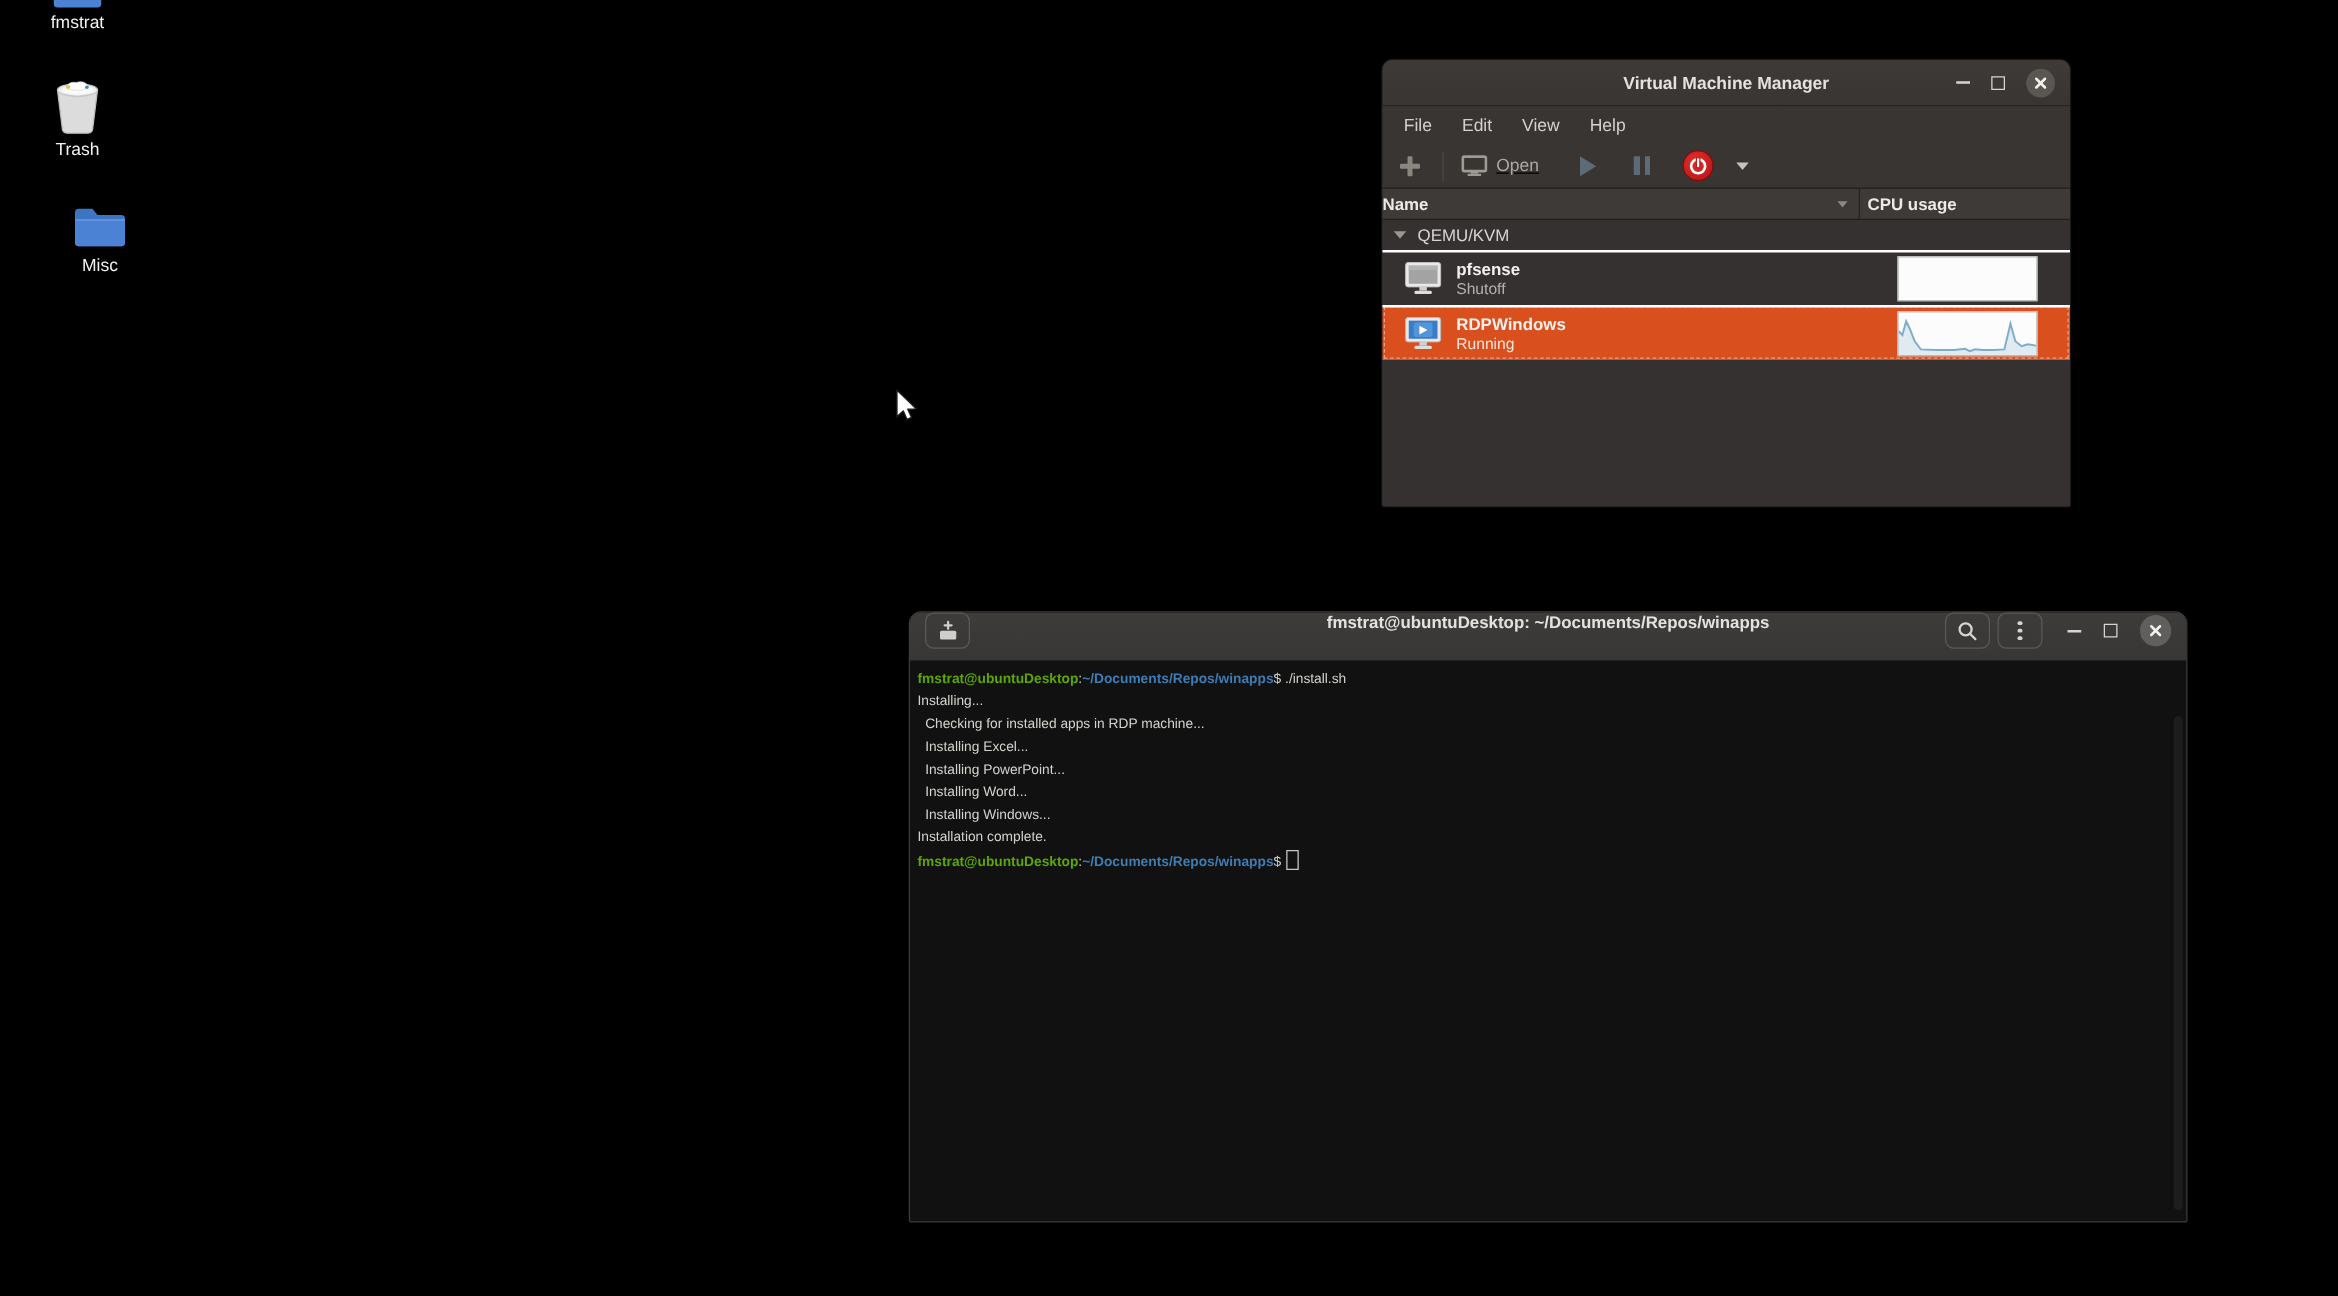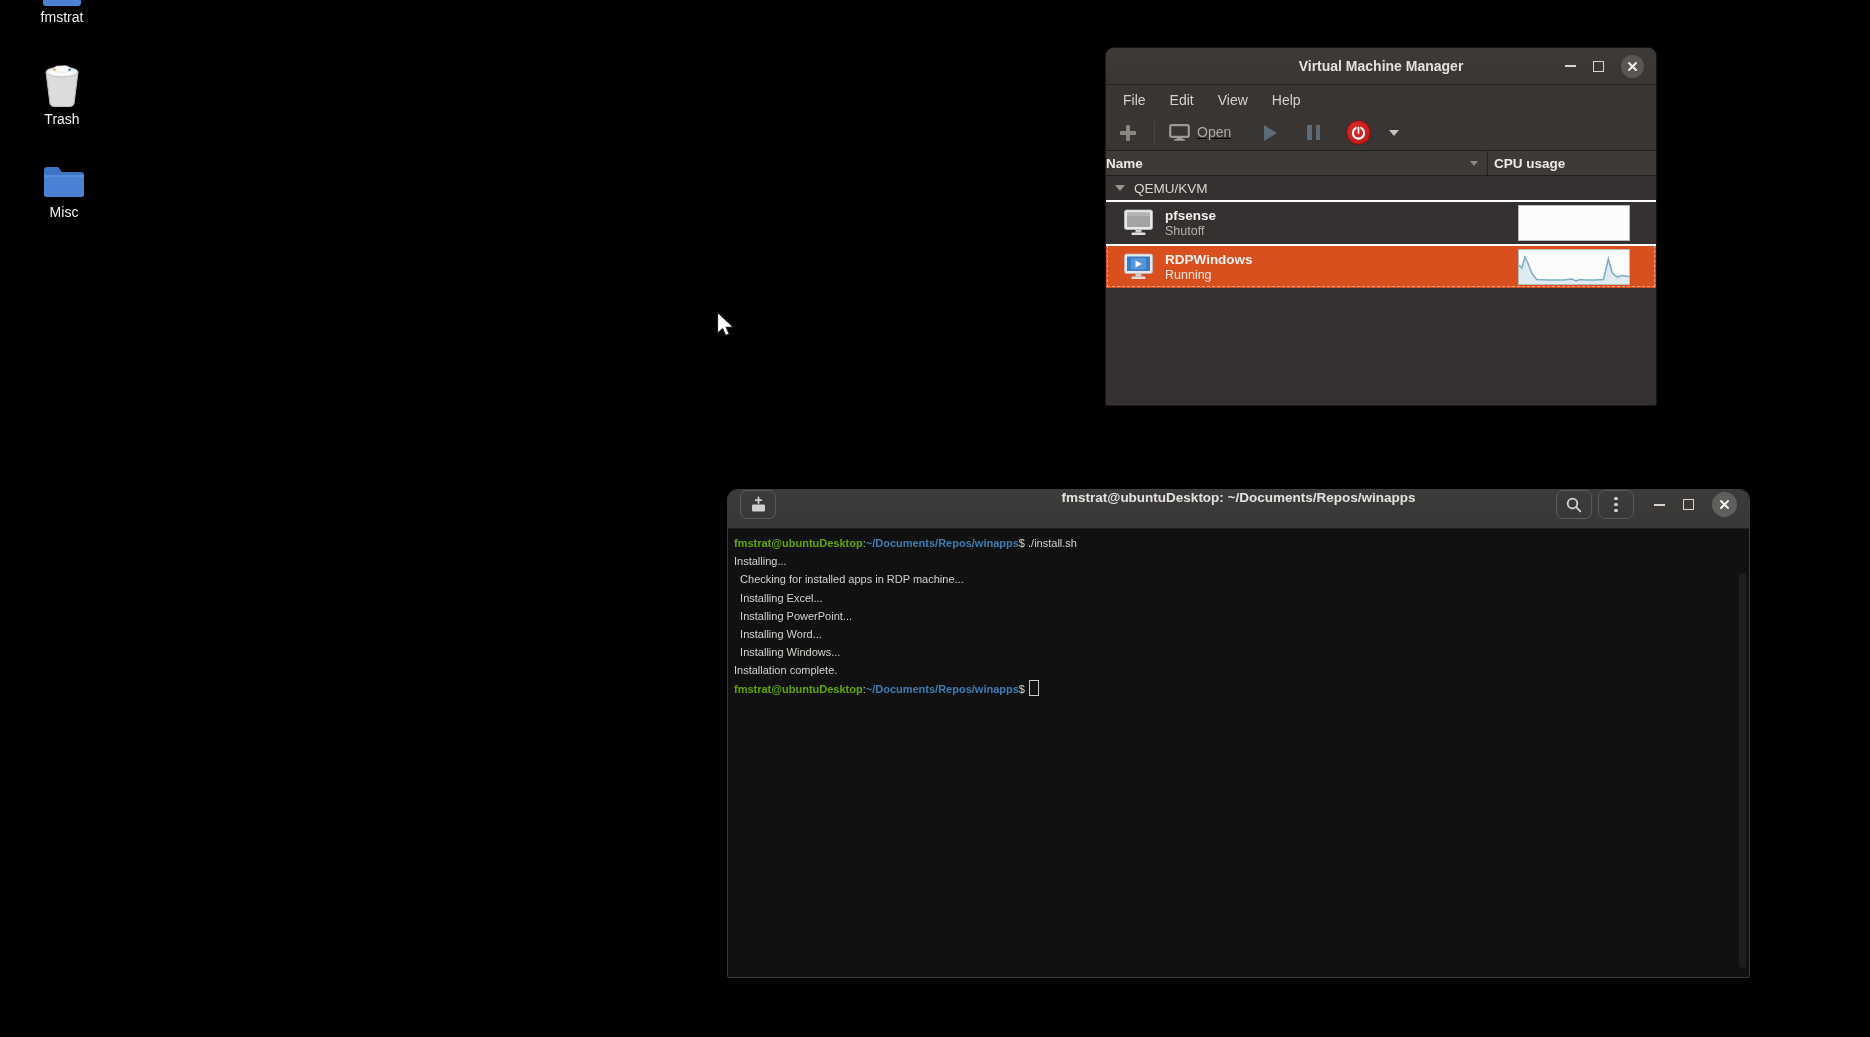"Misc" div.desk-icon { left: 4px -> 20px }
